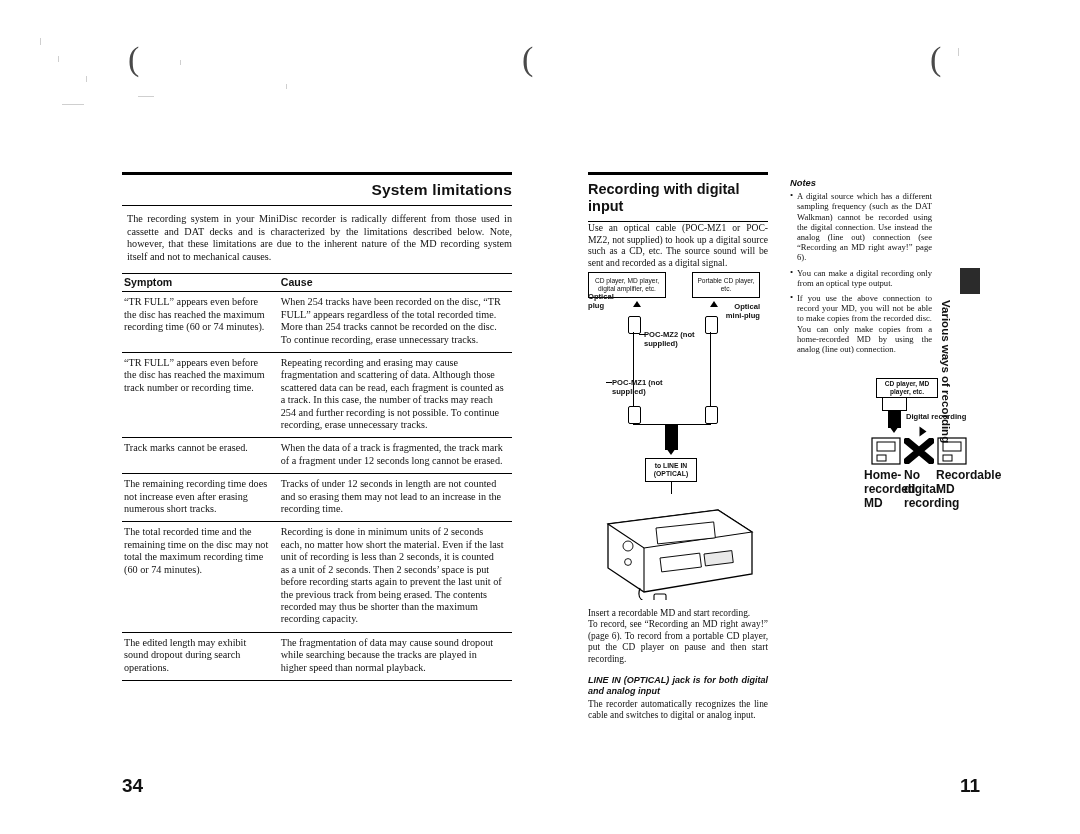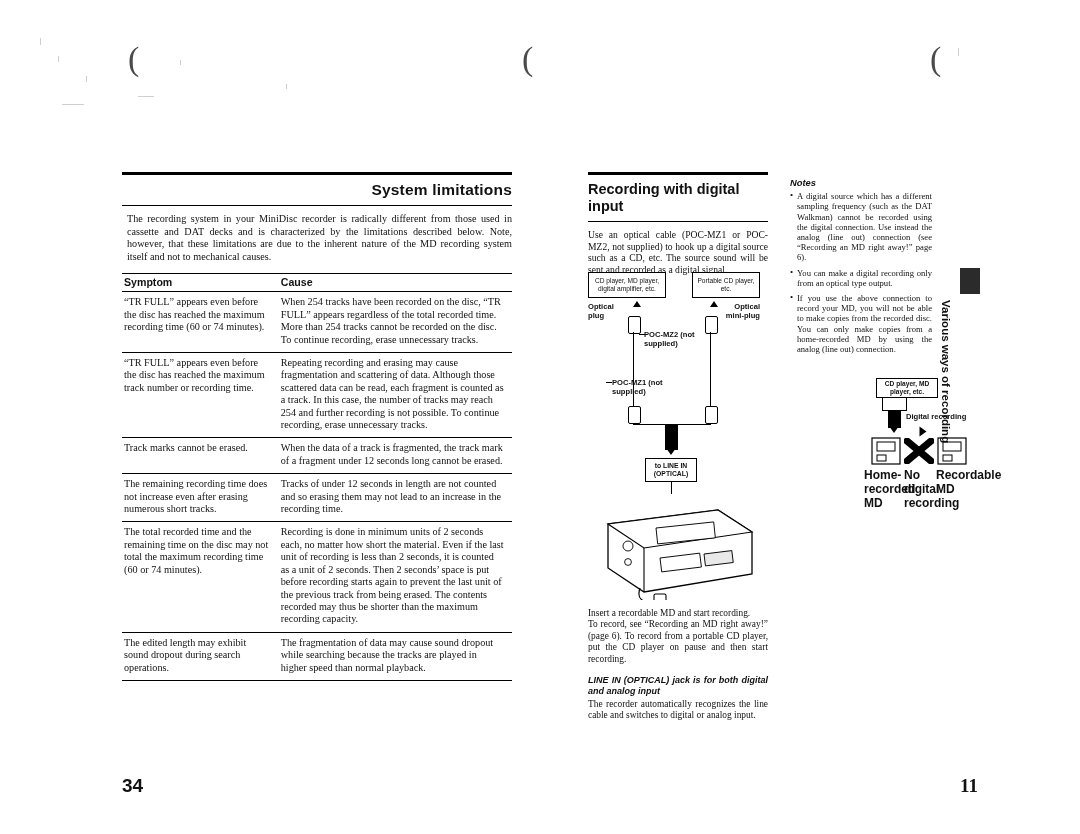"Use an optical cable (POC-MZ1" p.body-s { margin-top: 7px -> 0 }
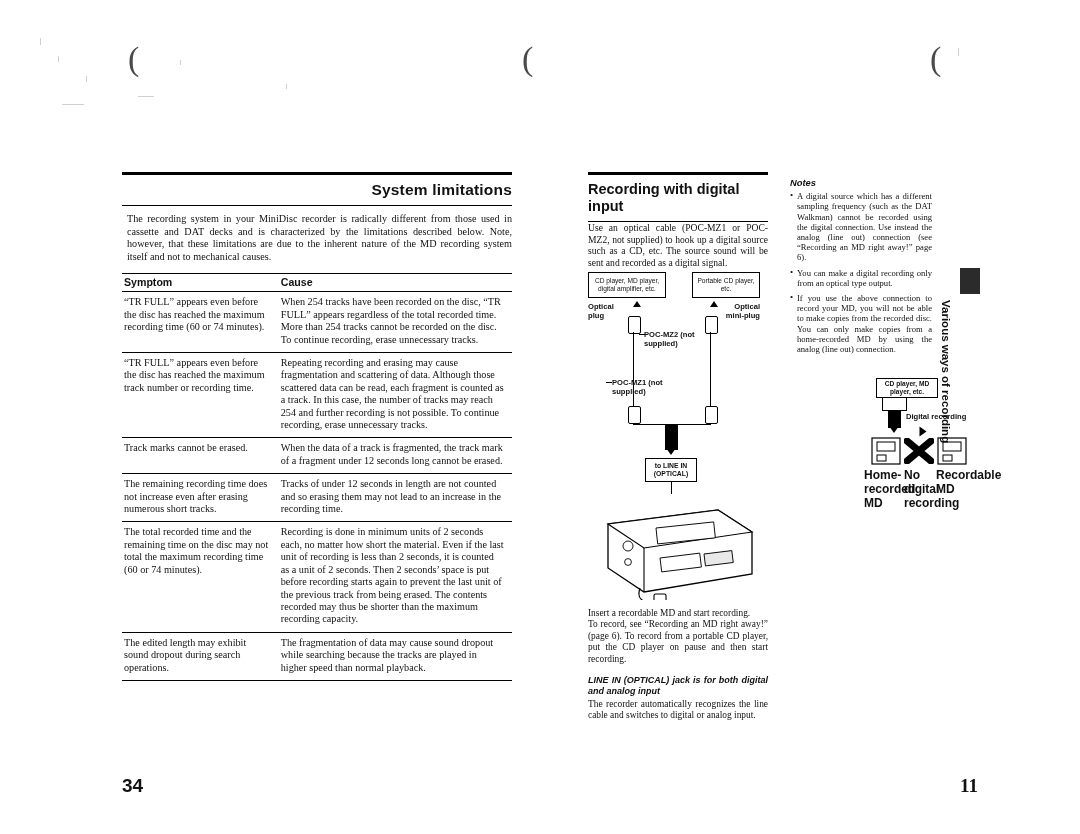"Optical plug" div.lbl { top: 30px -> 20px }
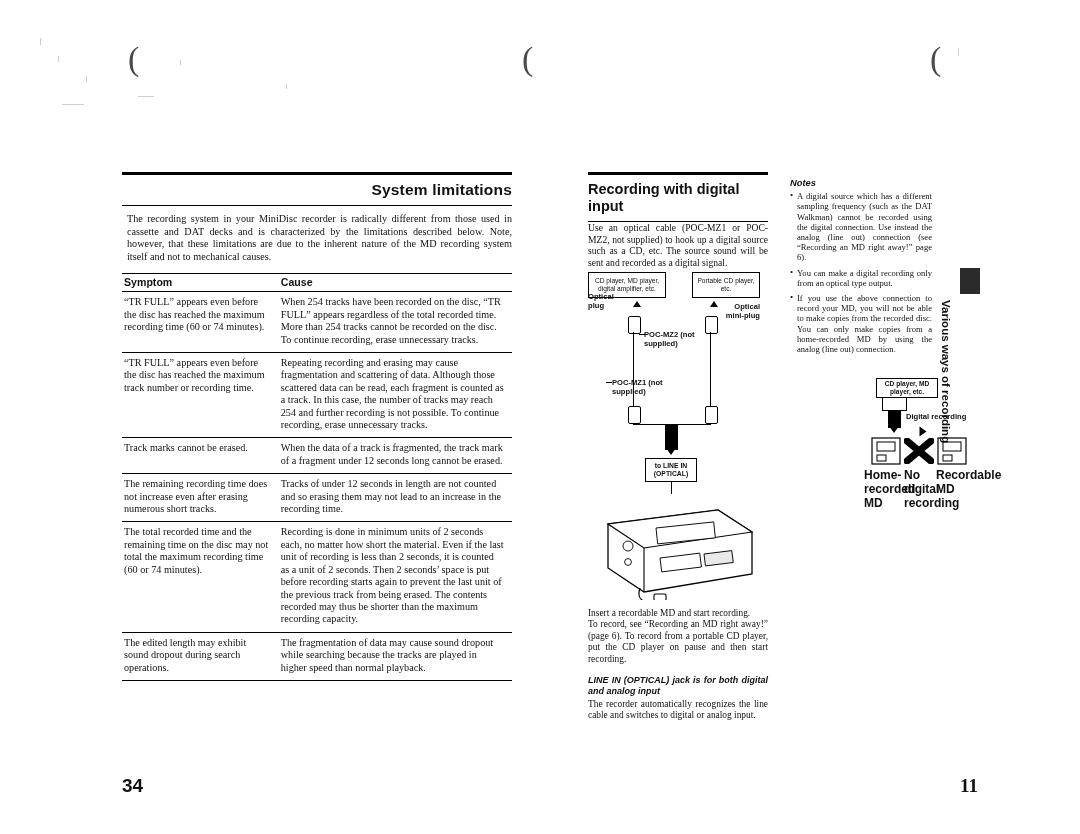"11" .pagenum-right { font-family: Liberation Serif, serif -> Liberation Sans, sans-serif }
